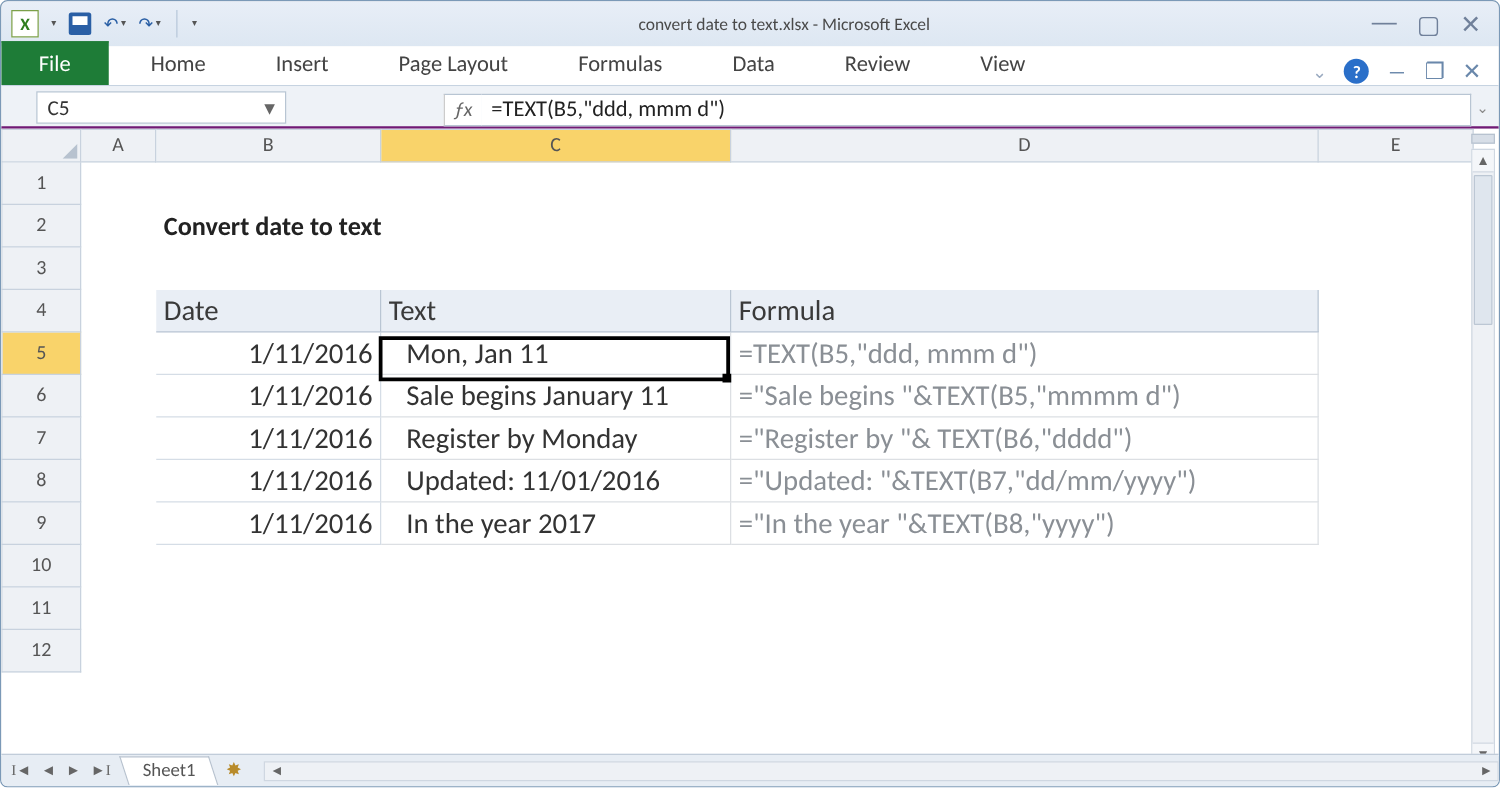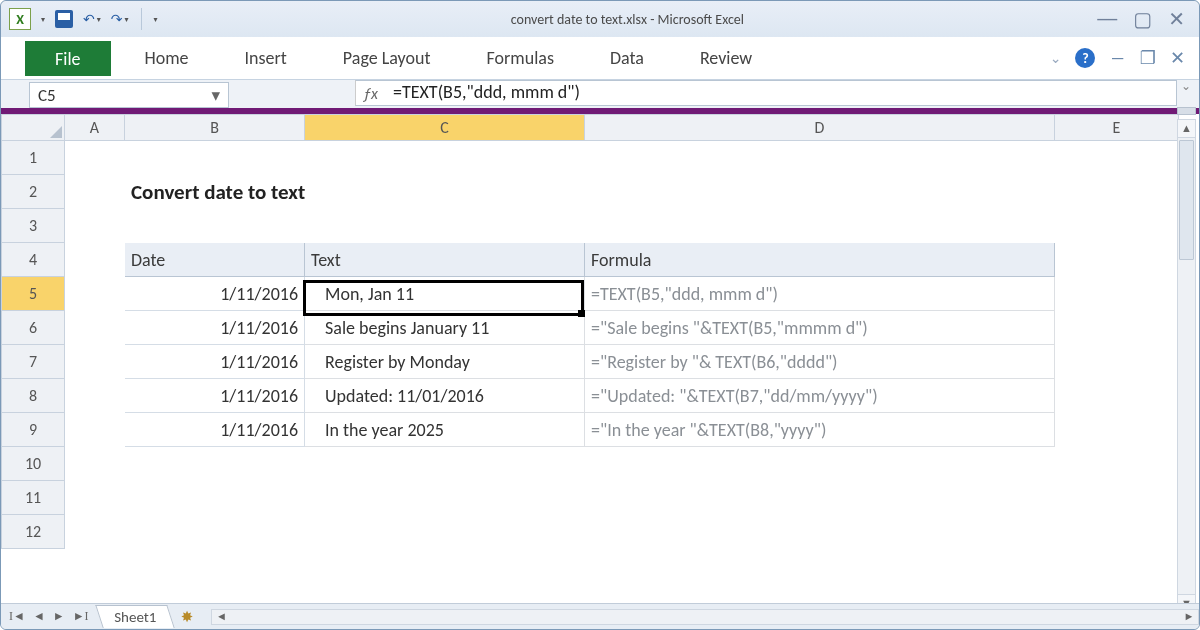"File" .ribbon { align-items: center -> flex-end; height: 43px -> 32px; padding-left: 24px -> none }
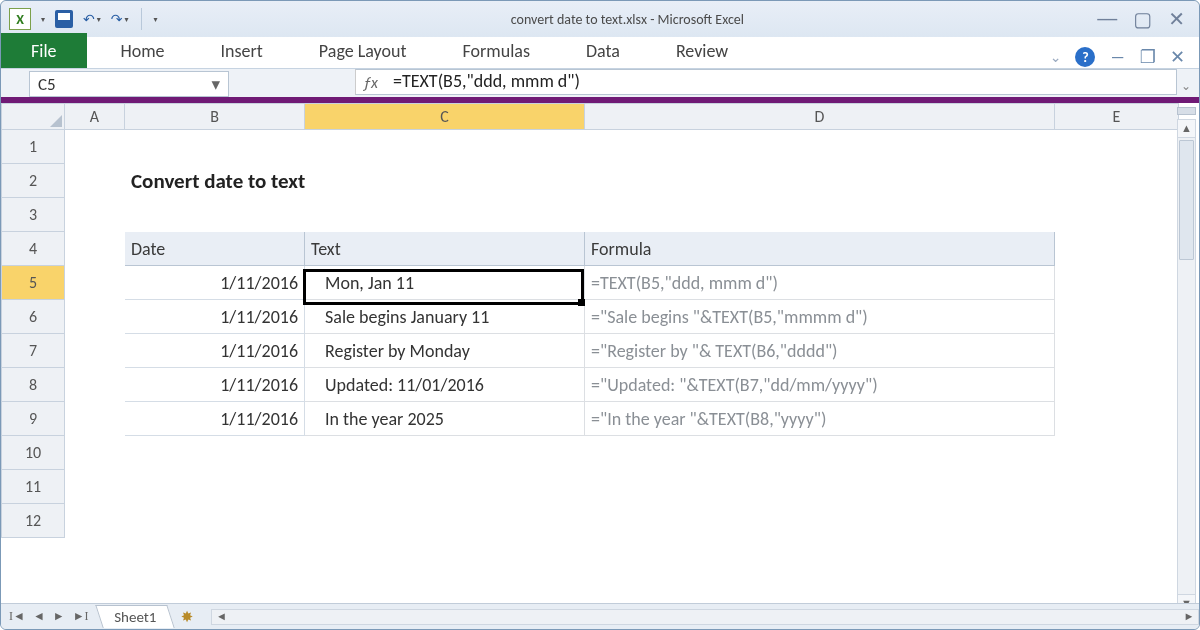"View" div.rtab { html: none -> <div>View</div> }
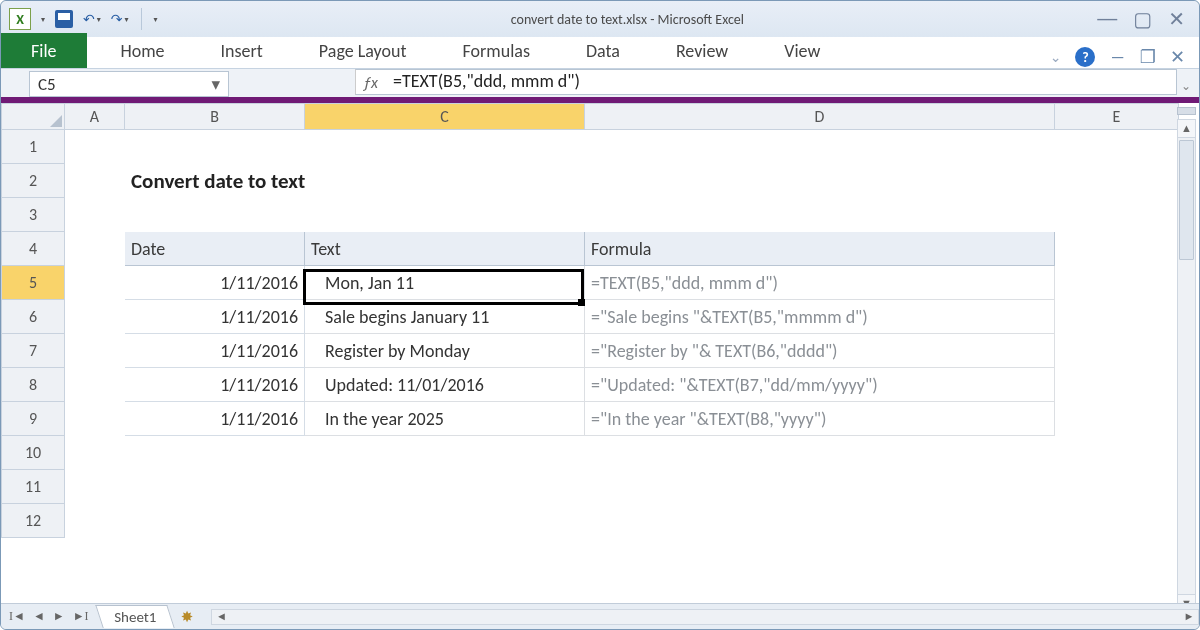"C5" .fbar { align-items: flex-start -> flex-end; border-bottom: 6px solid #701a75 -> 2px solid #701a75 }
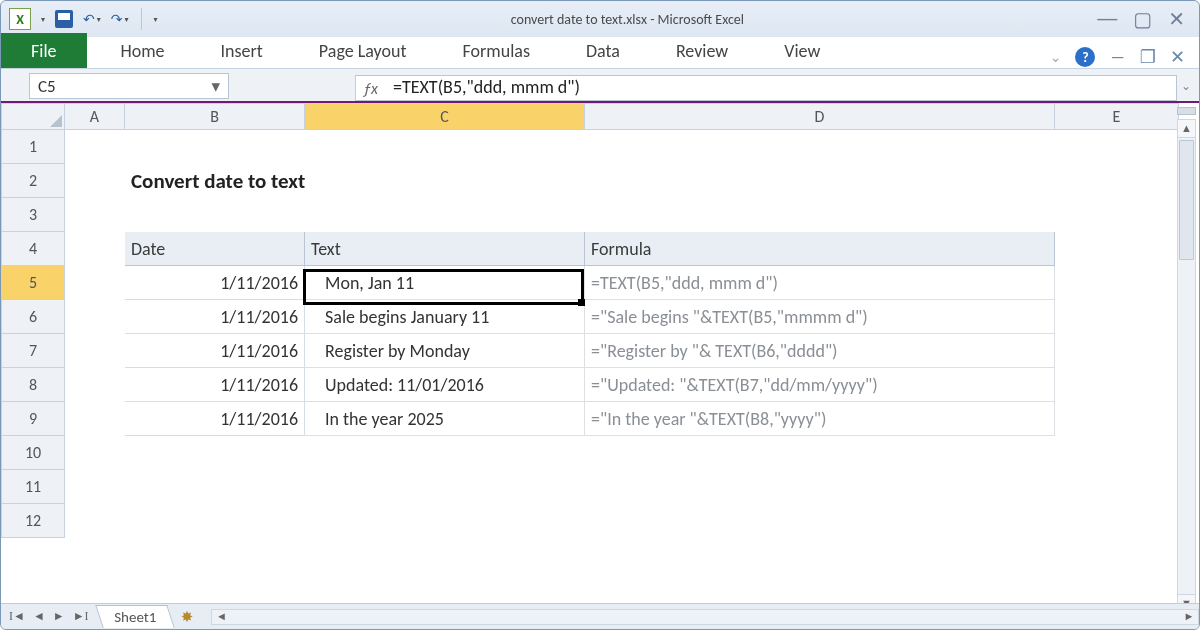"Date" td { font-size: 18px -> 23px }
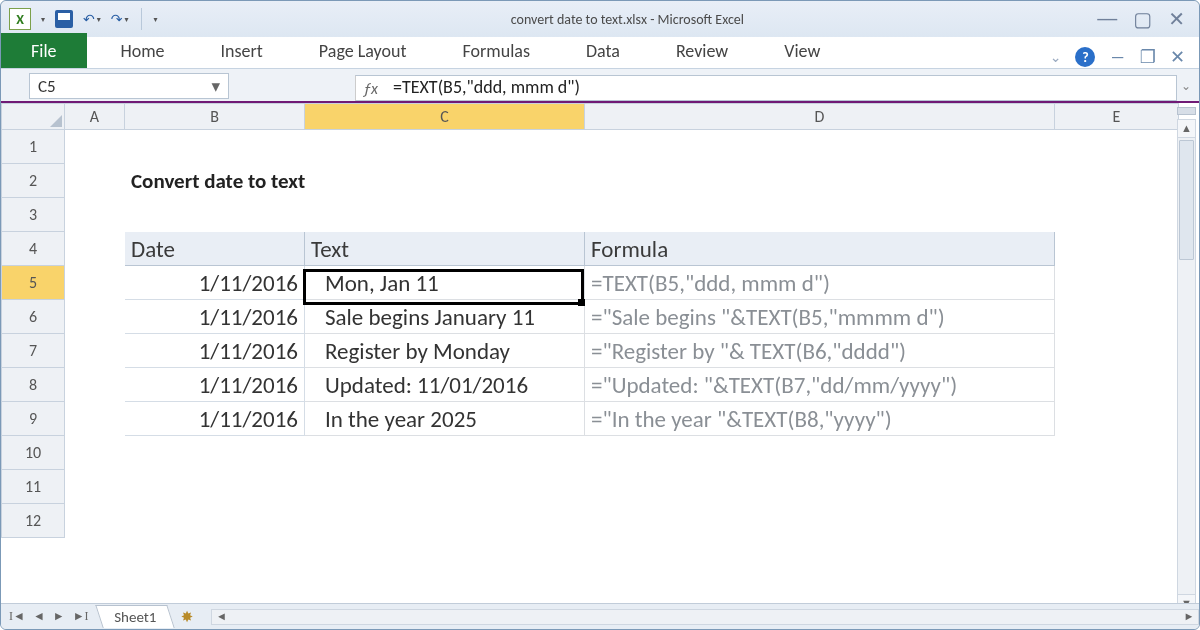"In the year 2025" td.text-col { text: 2025 -> 2017 }
